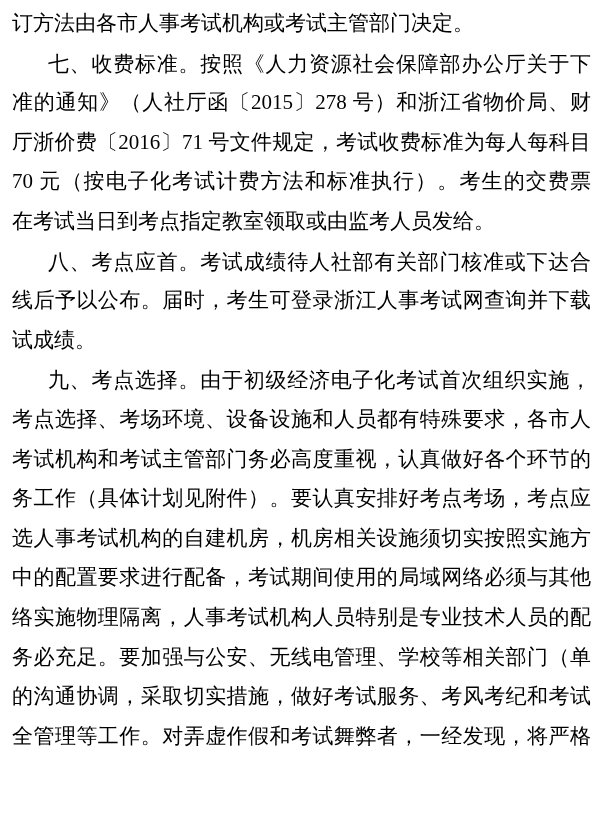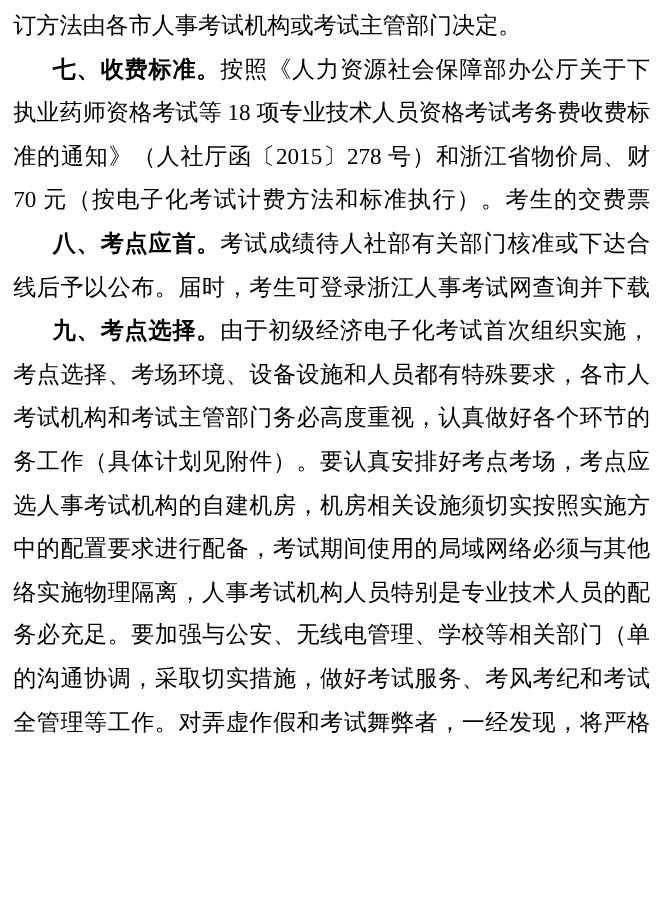"七、收费标准。" .head { font-weight: bold -> normal }
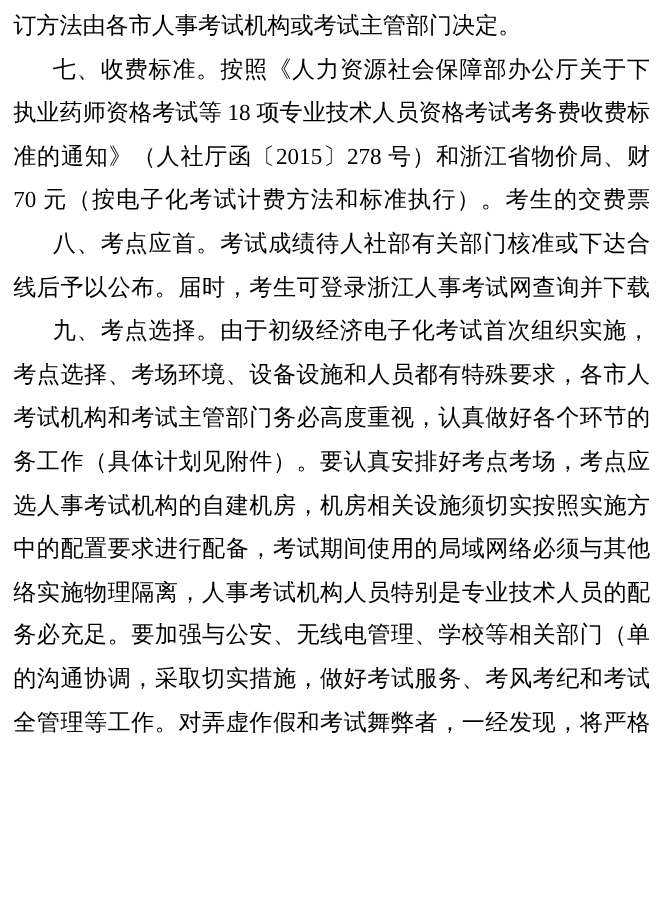"执业药师资格考试等 18 项专业技术人员资格考试考务费收费标" div.line { html: <div><span>执业药师资格考试等 18 项专业技术人员资格考试考务费收费标</span></div> -> none }
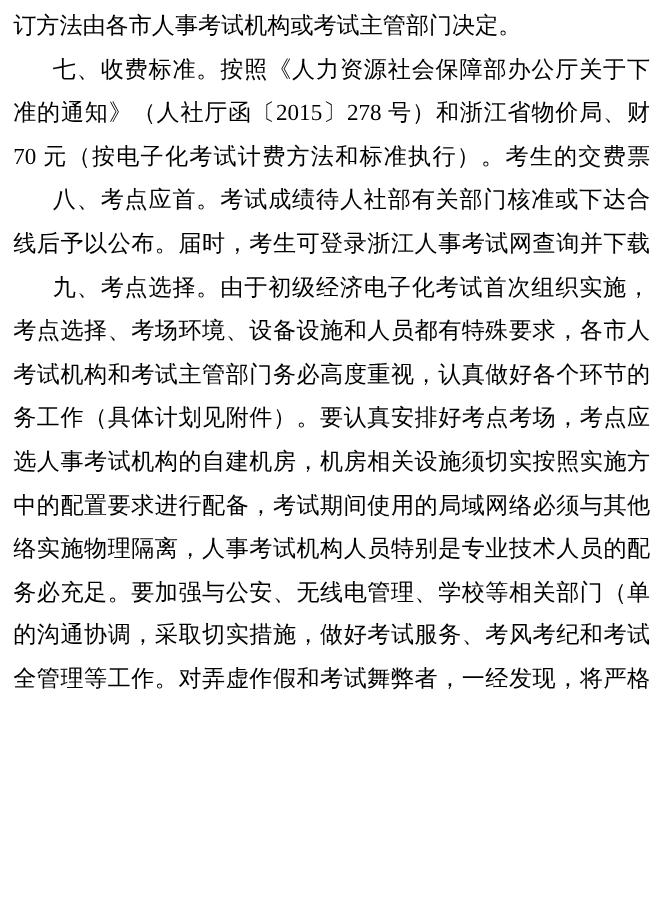"厅浙价费〔2016〕71 号文件规定，考试收费标准为每人每科目" div.line { html: none -> <div><span>厅浙价费〔2016〕71 号文件规定，考试收费标准为每人每科目</span></div> }
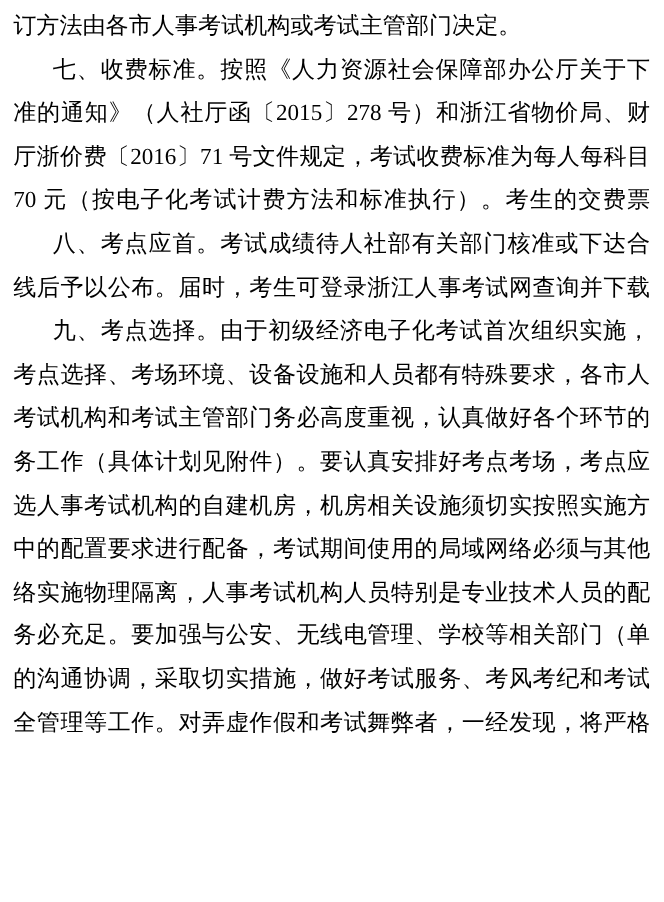"在考试当日到考点指定教室领取或由监考人员发给。" div.line { html: none -> <div><span>在考试当日到考点指定教室领取或由监考人员发给。</span></div> }
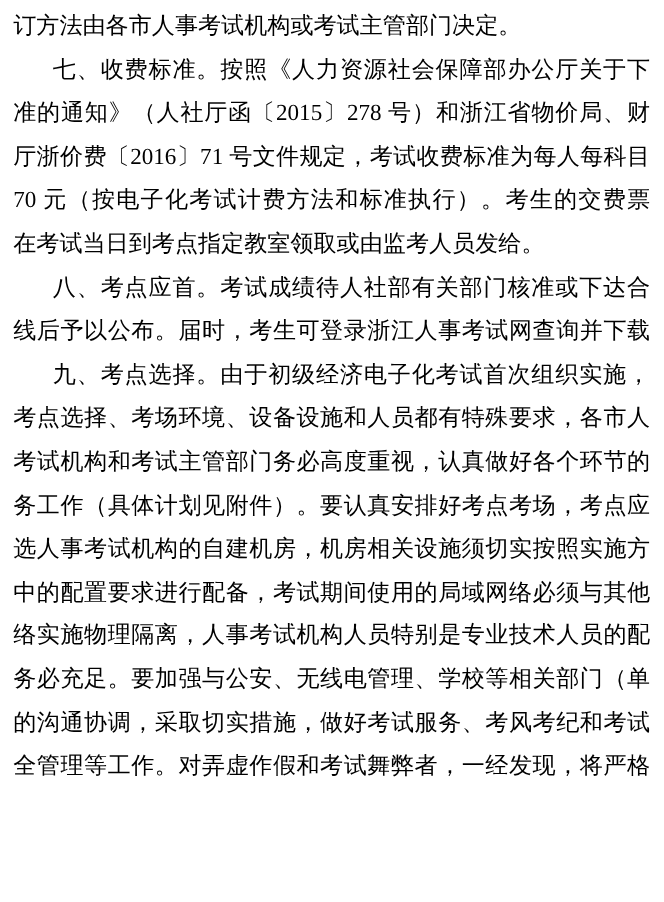"试成绩。" div.line { html: none -> <div><span>试成绩。</span></div> }
